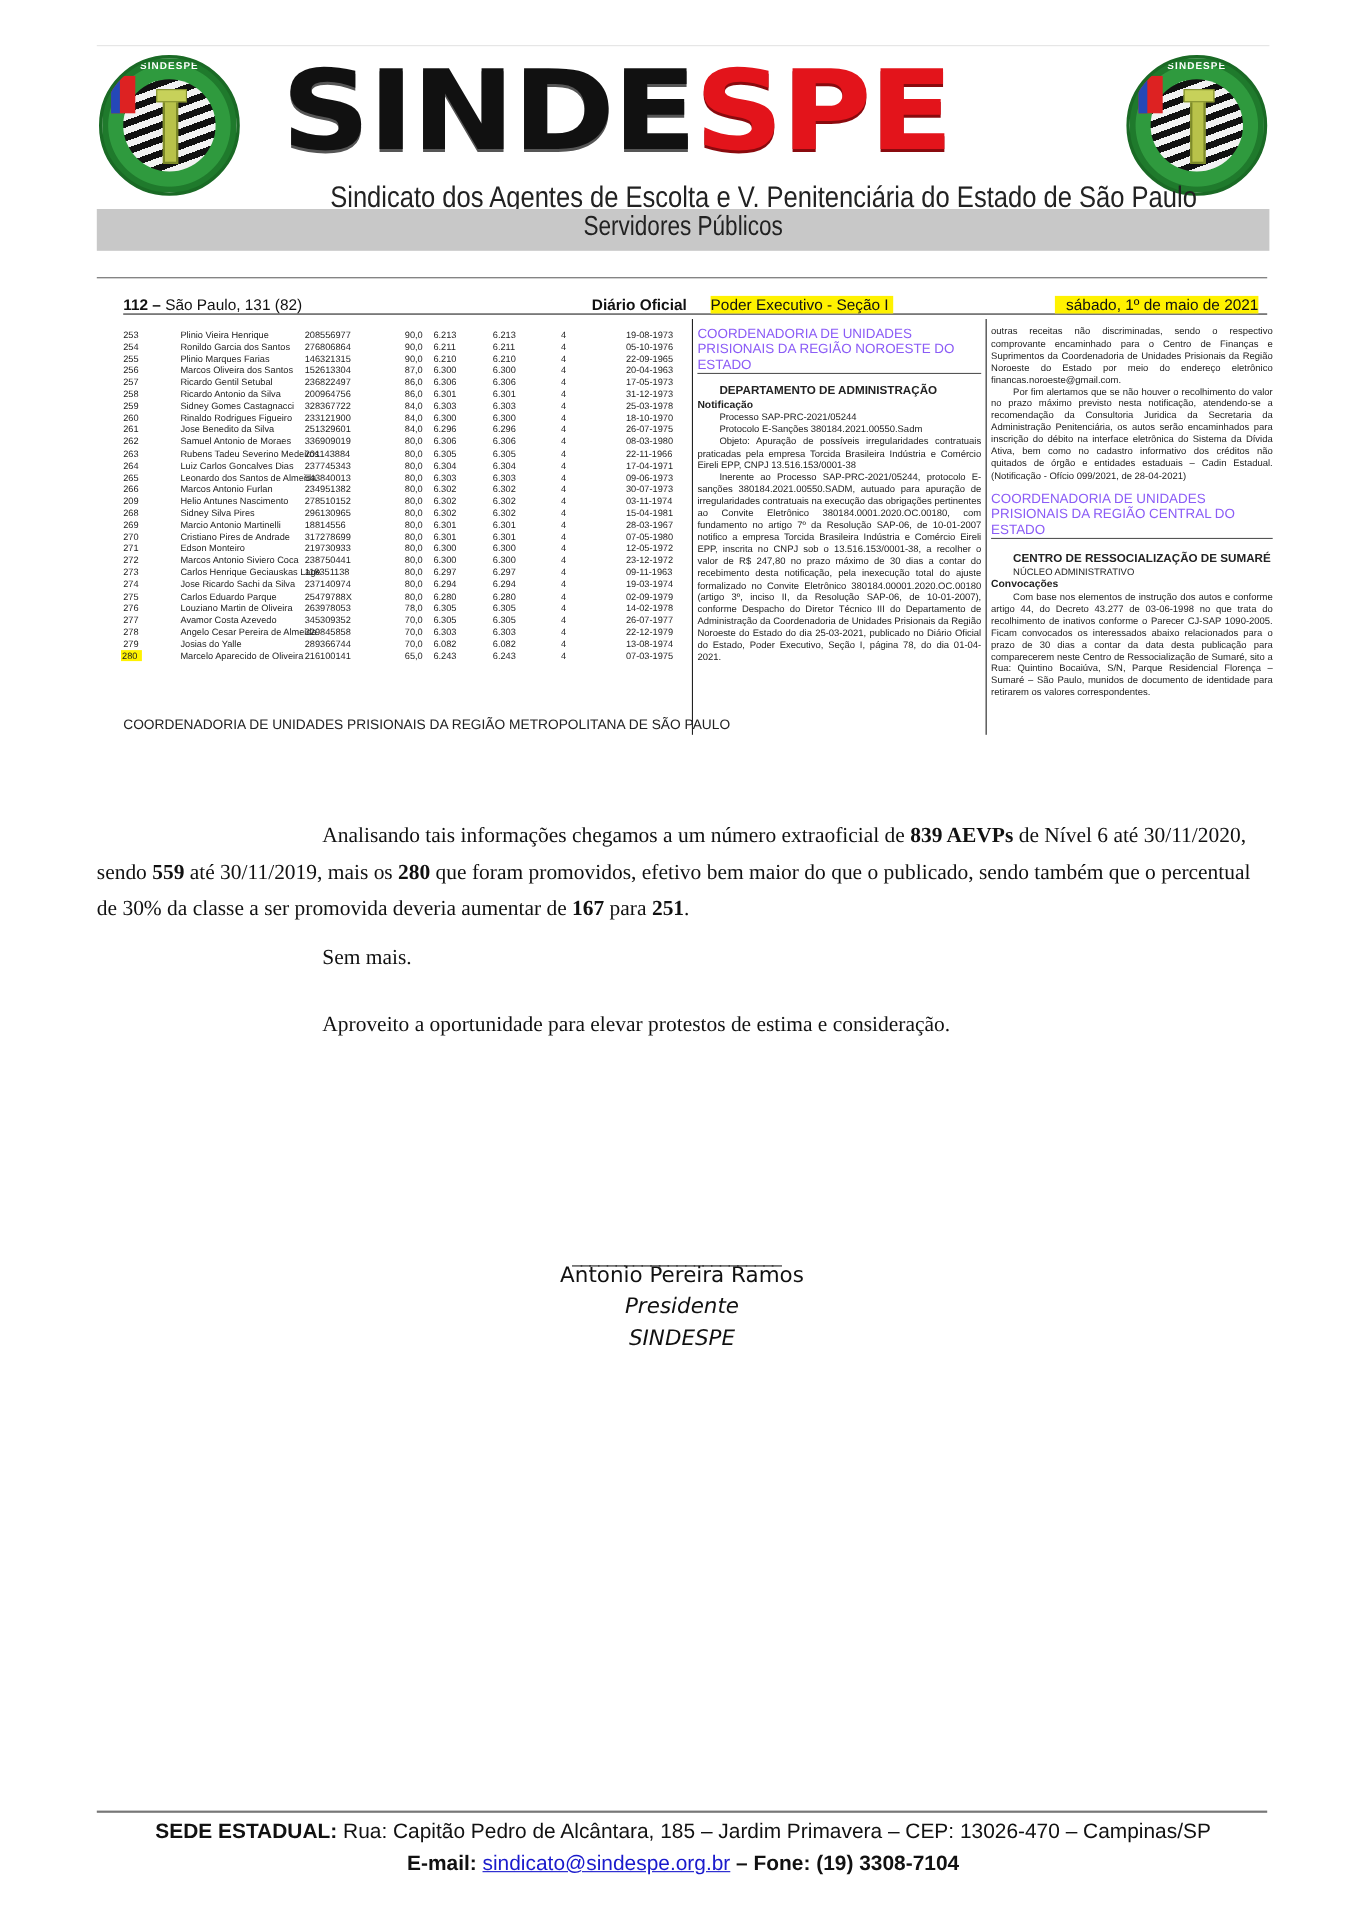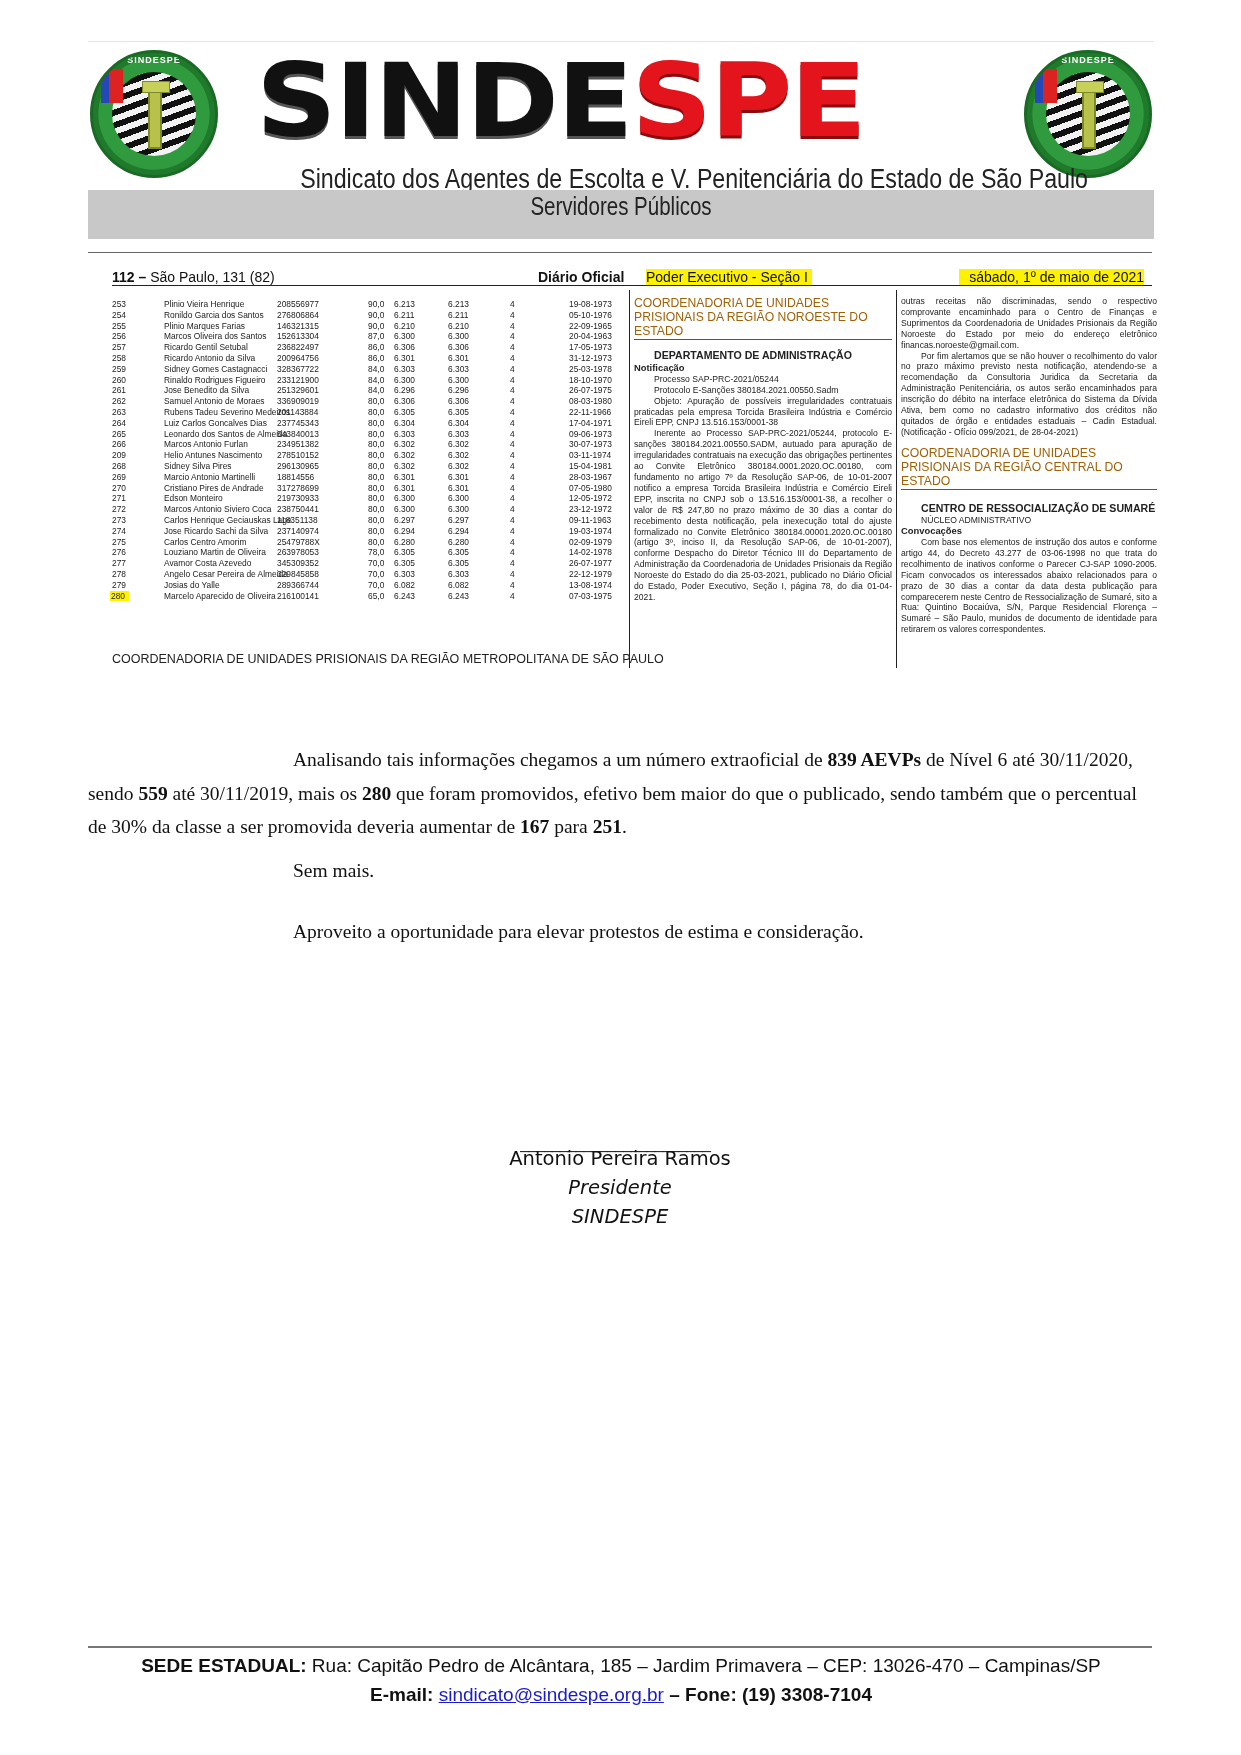"Servidores Públicos" .lh-band { height: 49px -> 38px }
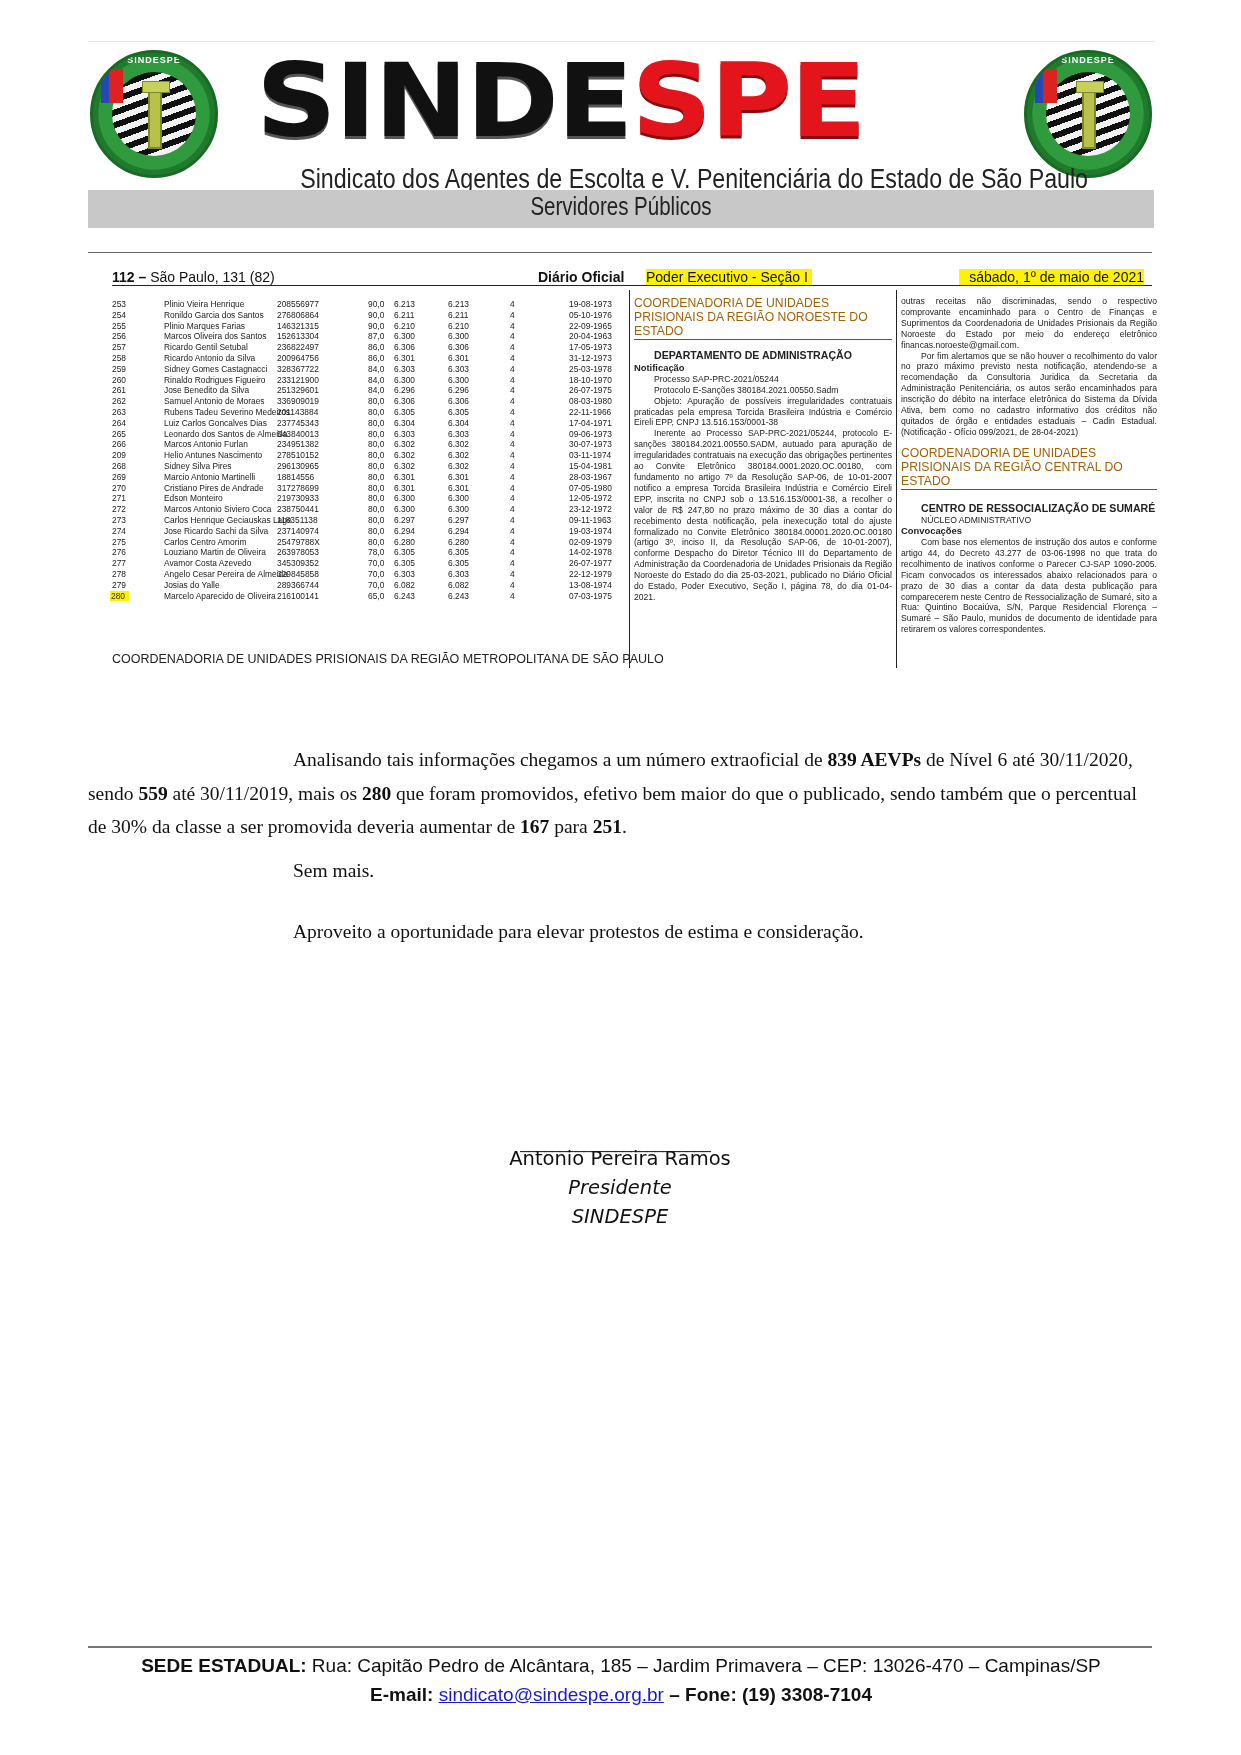"COORDENADORIA DE UNIDADES PRISIONAIS DA REGIÃO NOROESTE" .sec-title { color: #a16207 -> #8b5cf6 }
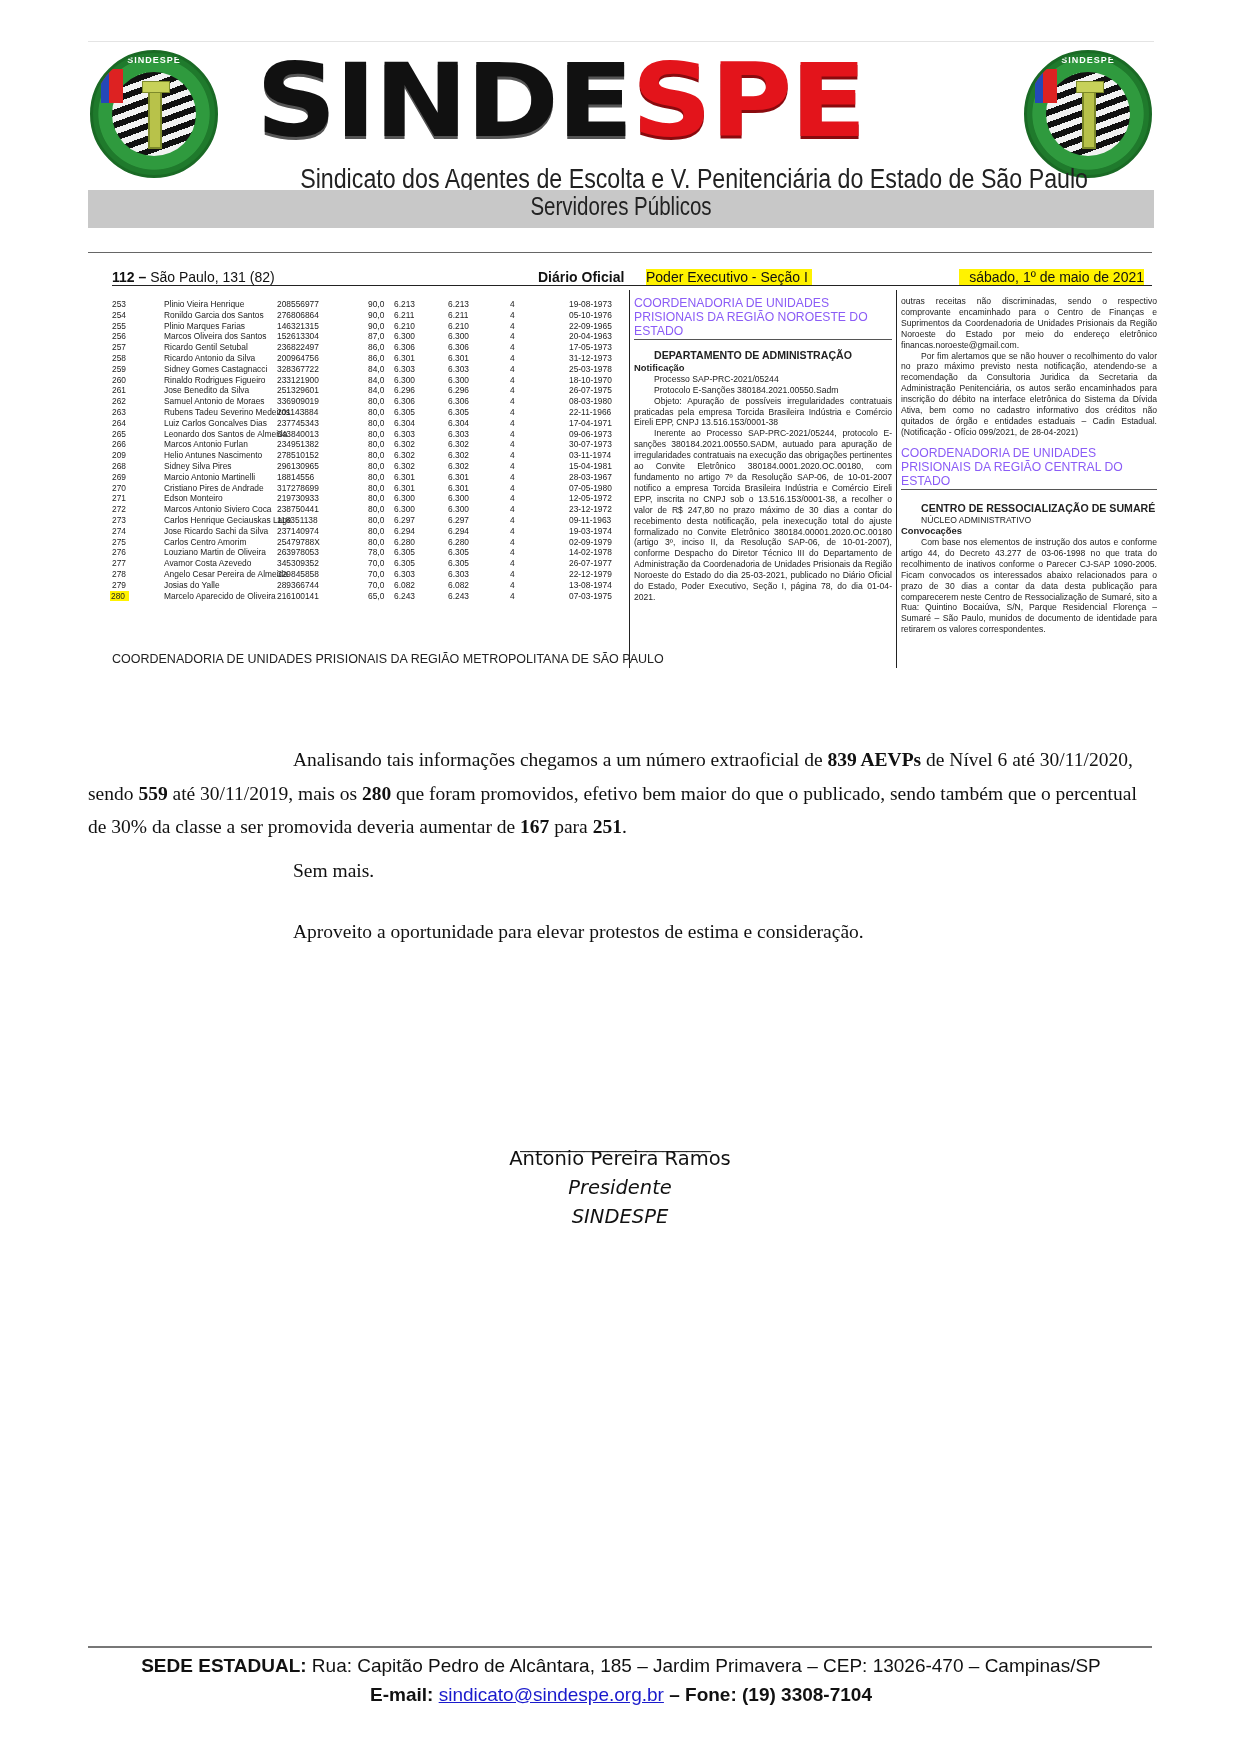"Carlos Centro Amorim" span.c-name { text: Centro Amorim -> Eduardo Parque }
